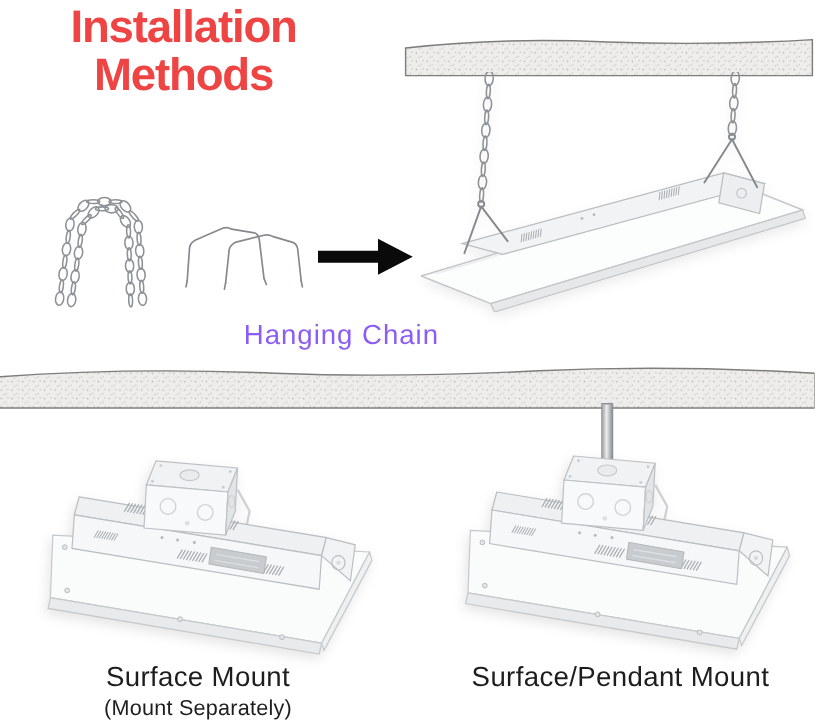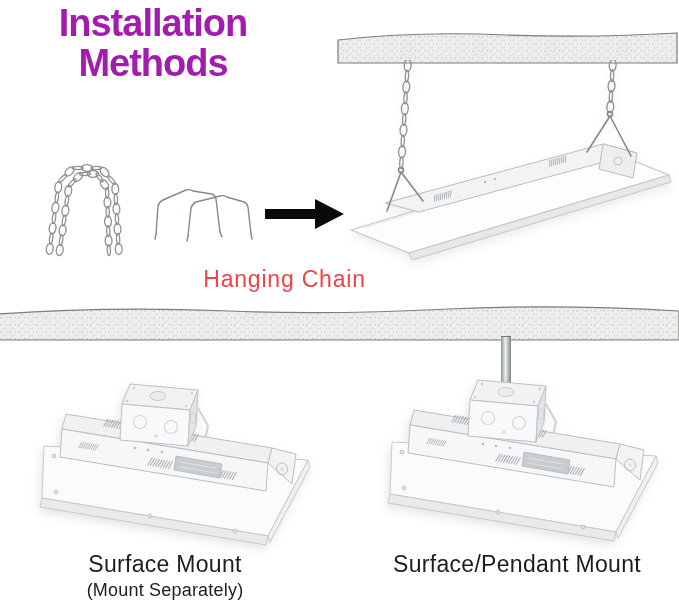"Installation Methods" #title { color: #a21caf -> #ef4444 }
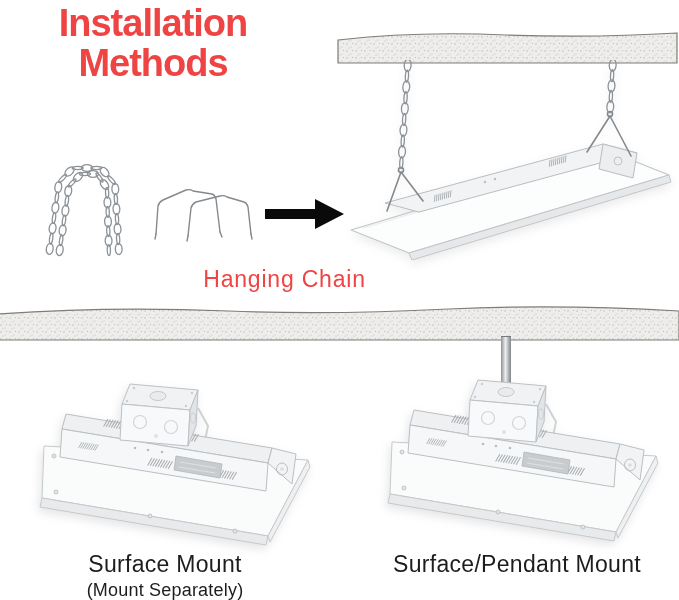"Hanging Chain" #hang-label { color: #ef4444 -> #8b5cf6 }
